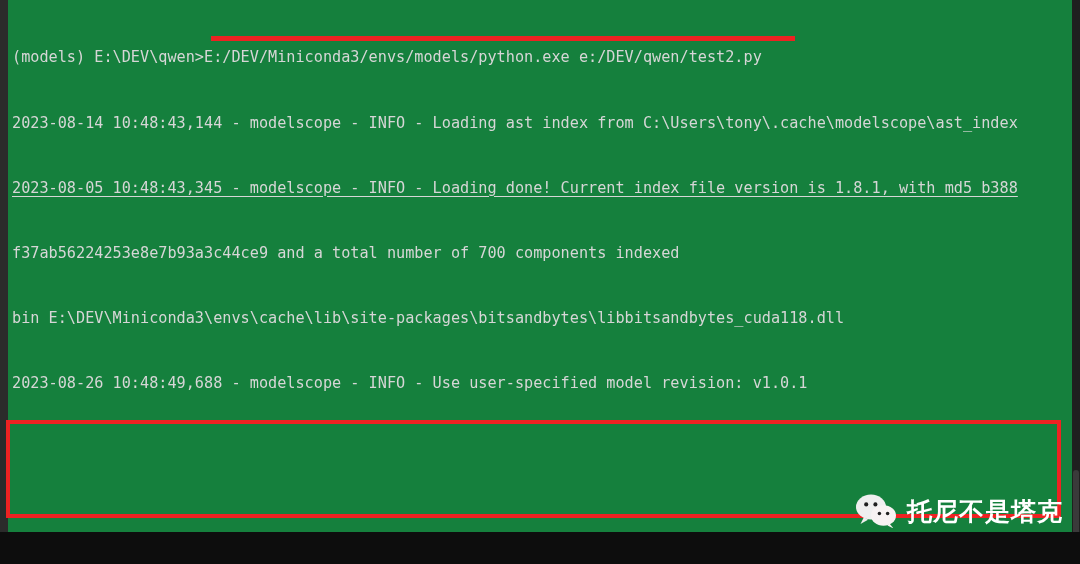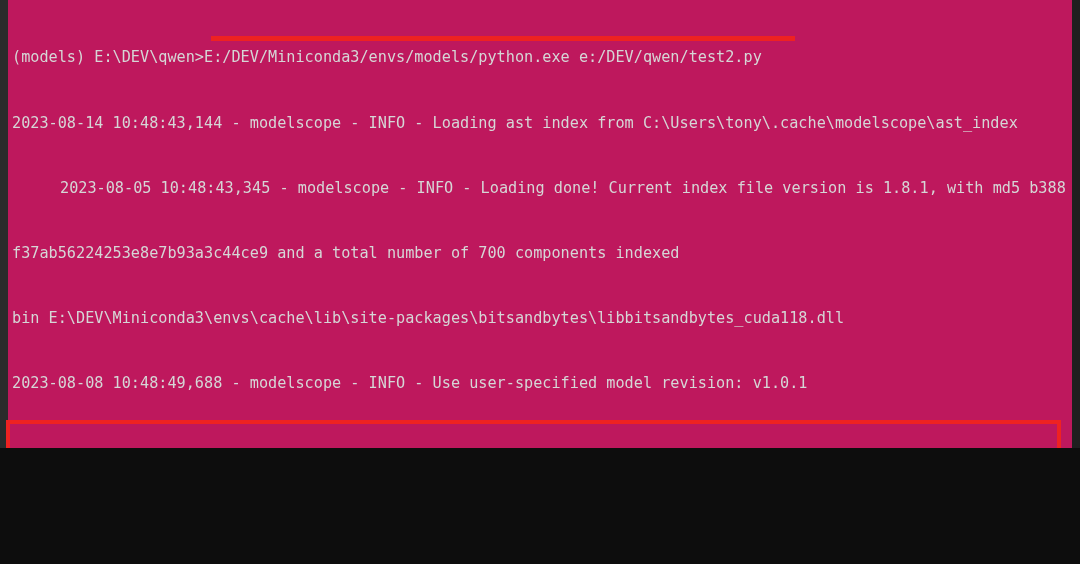"(models)" #terminal-window { background: #be185d -> #15803d; height: 448px -> 532px }
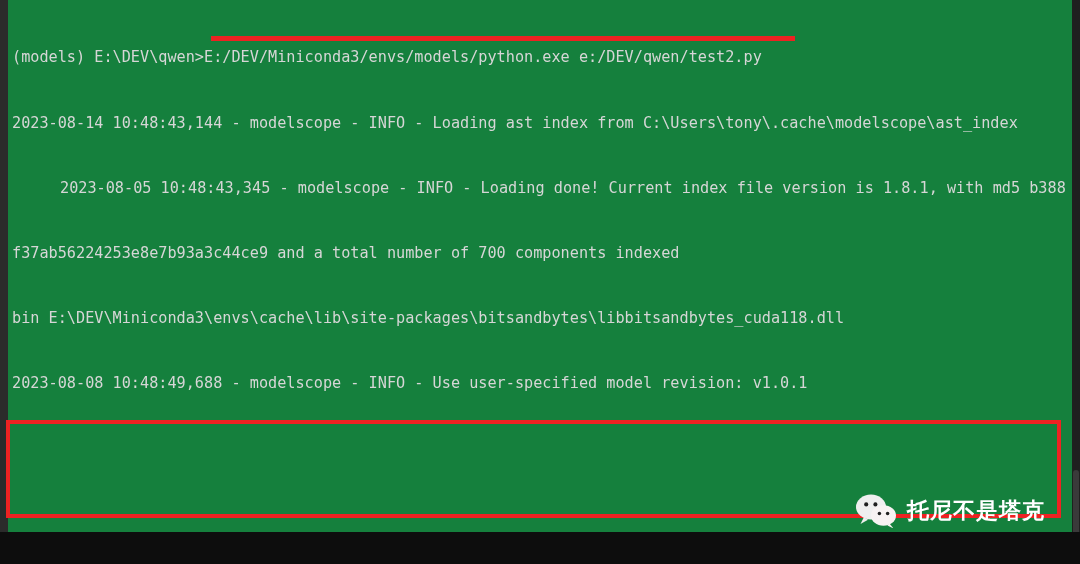"2023-08-05 10:48:43,345 - modelscope -" .line.underlined { margin-left: 48px -> none; text-decoration: none -> underline }
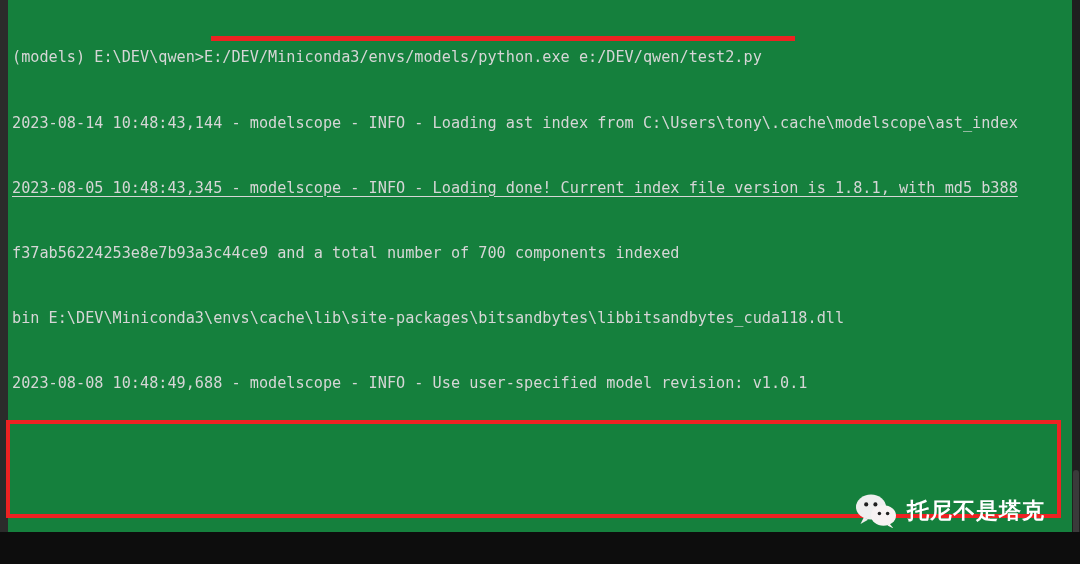"2023-08-08 10:48:49,688 - modelscope -" div.line { text: 2023-08-08 -> 2023-08-26 }
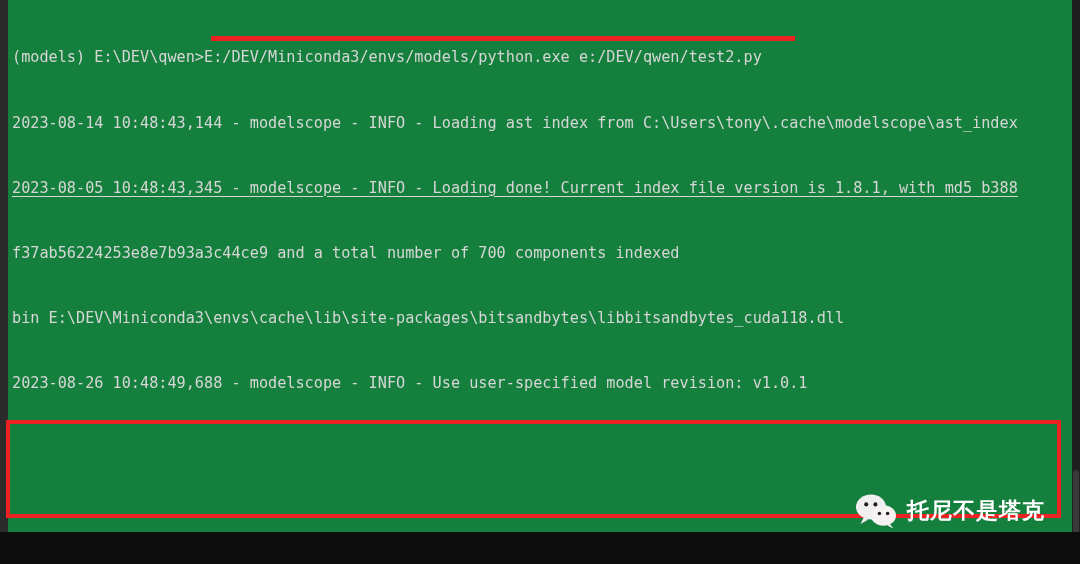"托尼不是塔克" #watermark .wm-text { font-size: 22px -> 25px }
